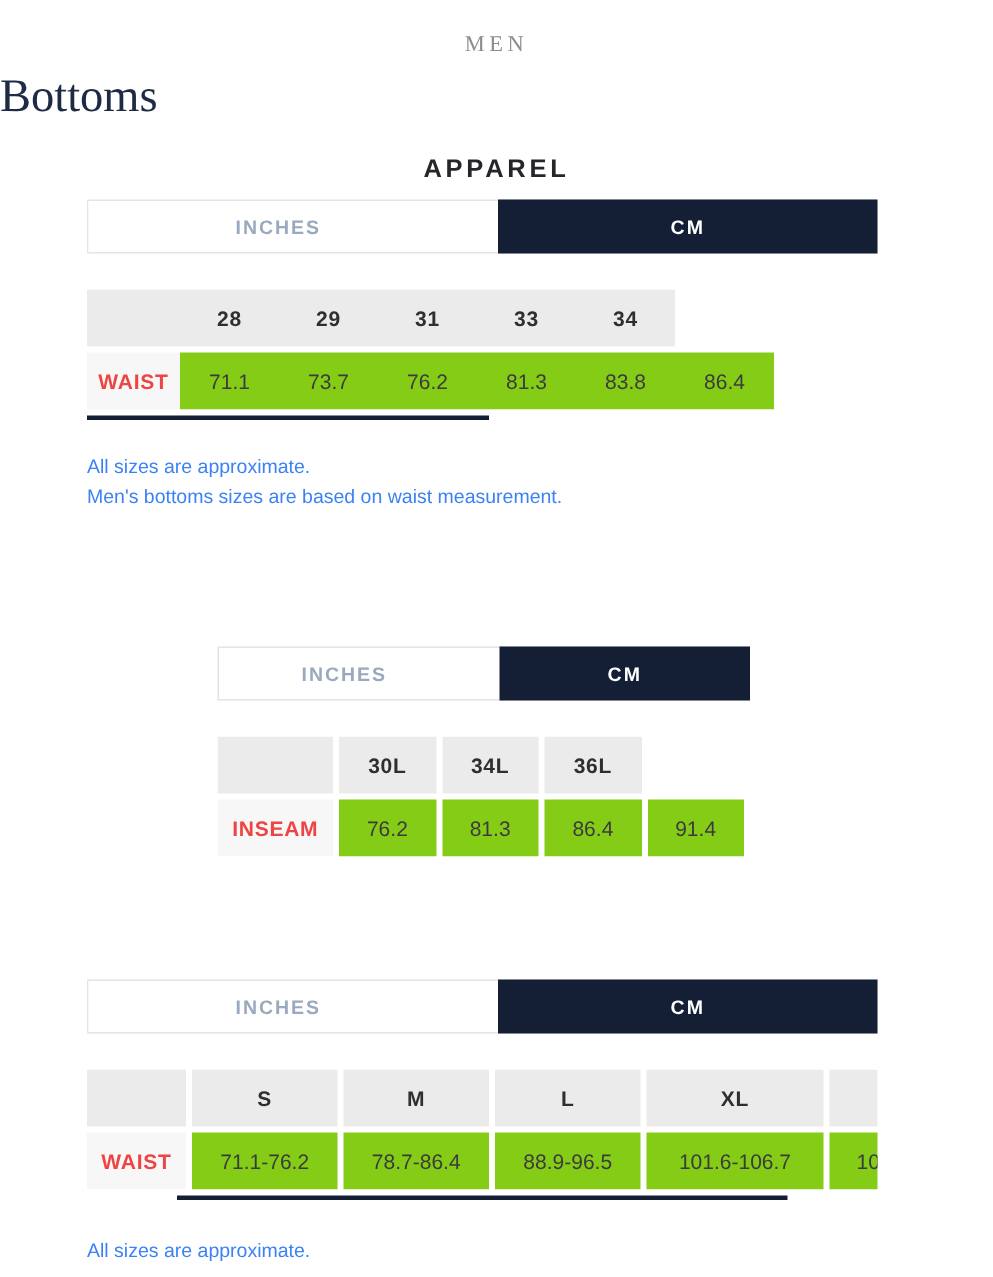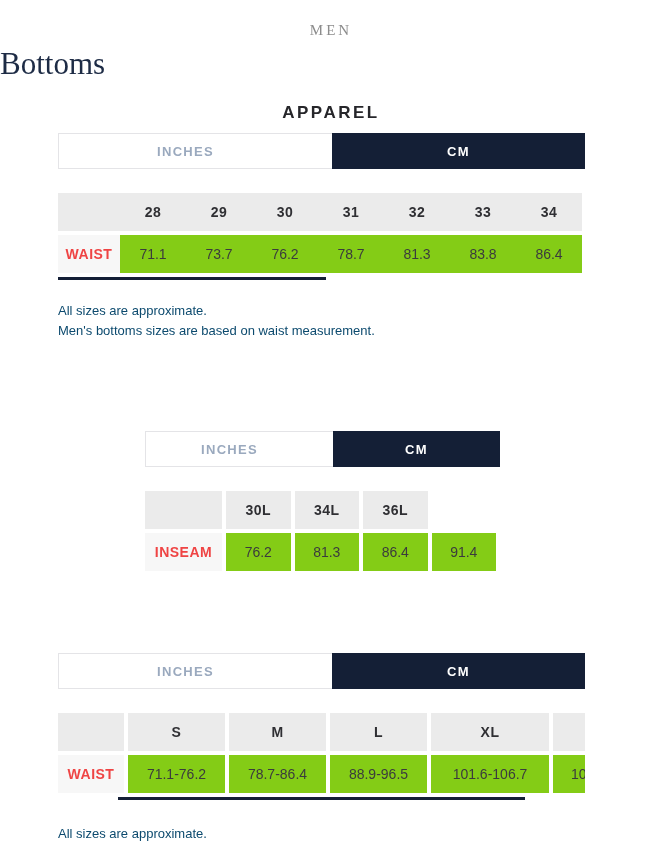"30" div.cell { html: <div>30</div> -> none }
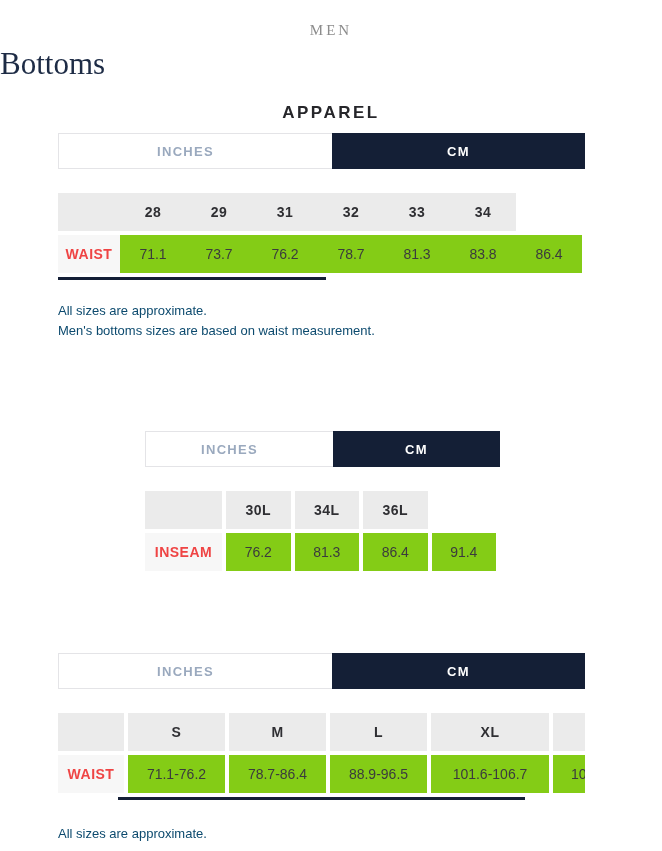"32" div.cell { html: <div>32</div> -> none }
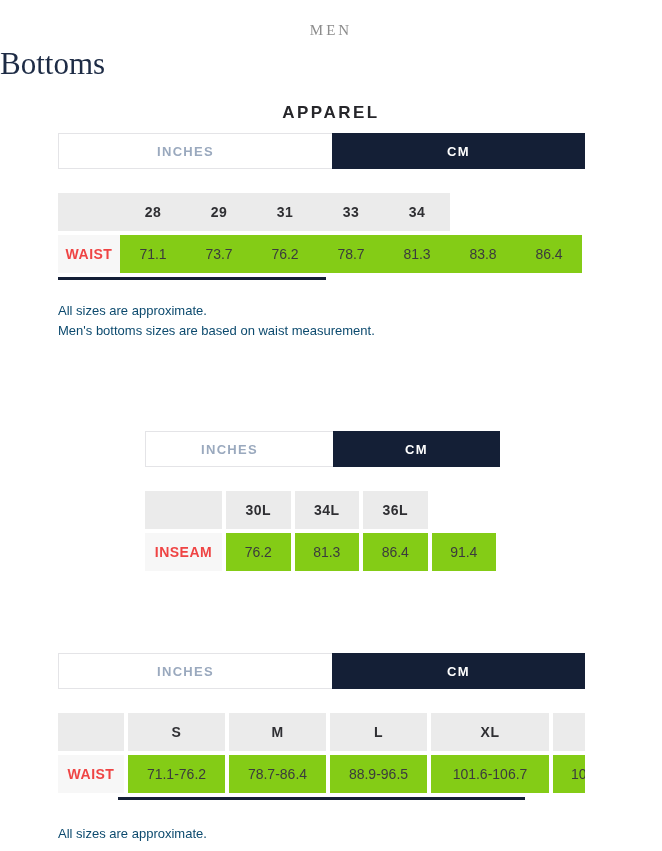"78.7" div.cell { html: <div>78.7</div> -> none }
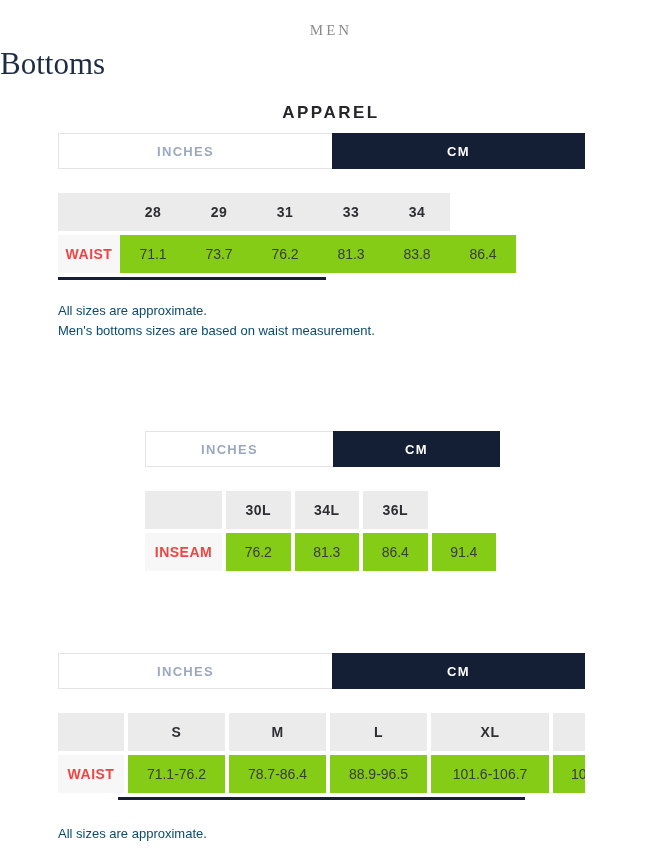"All sizes are approximate." .notes { color: #0c4a6e -> #3b82f6 }
